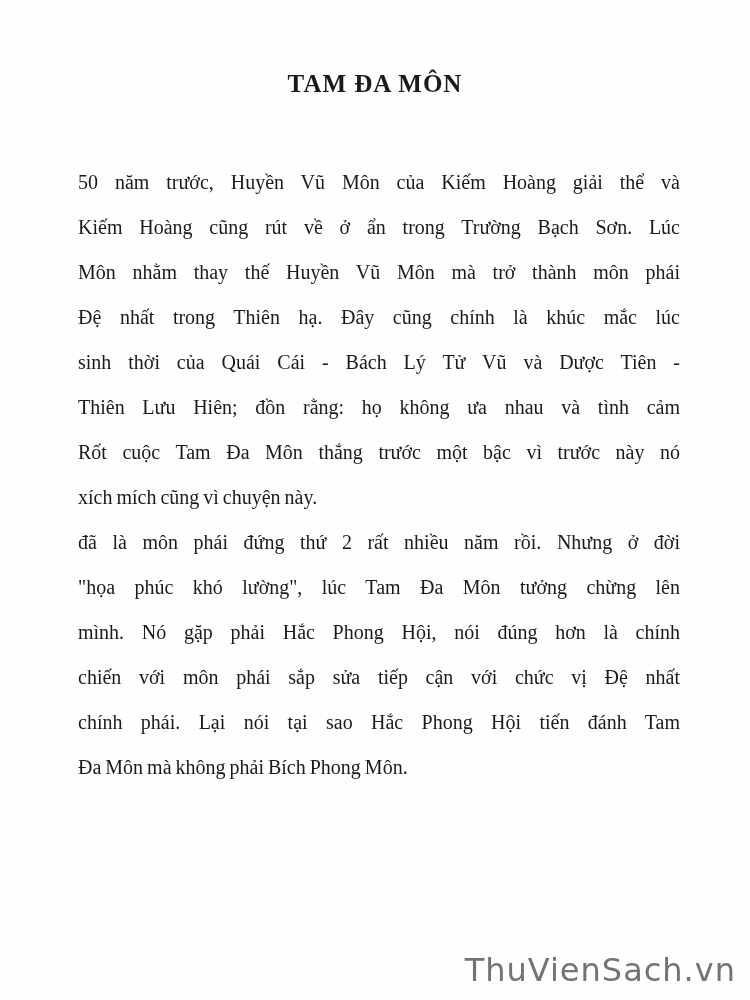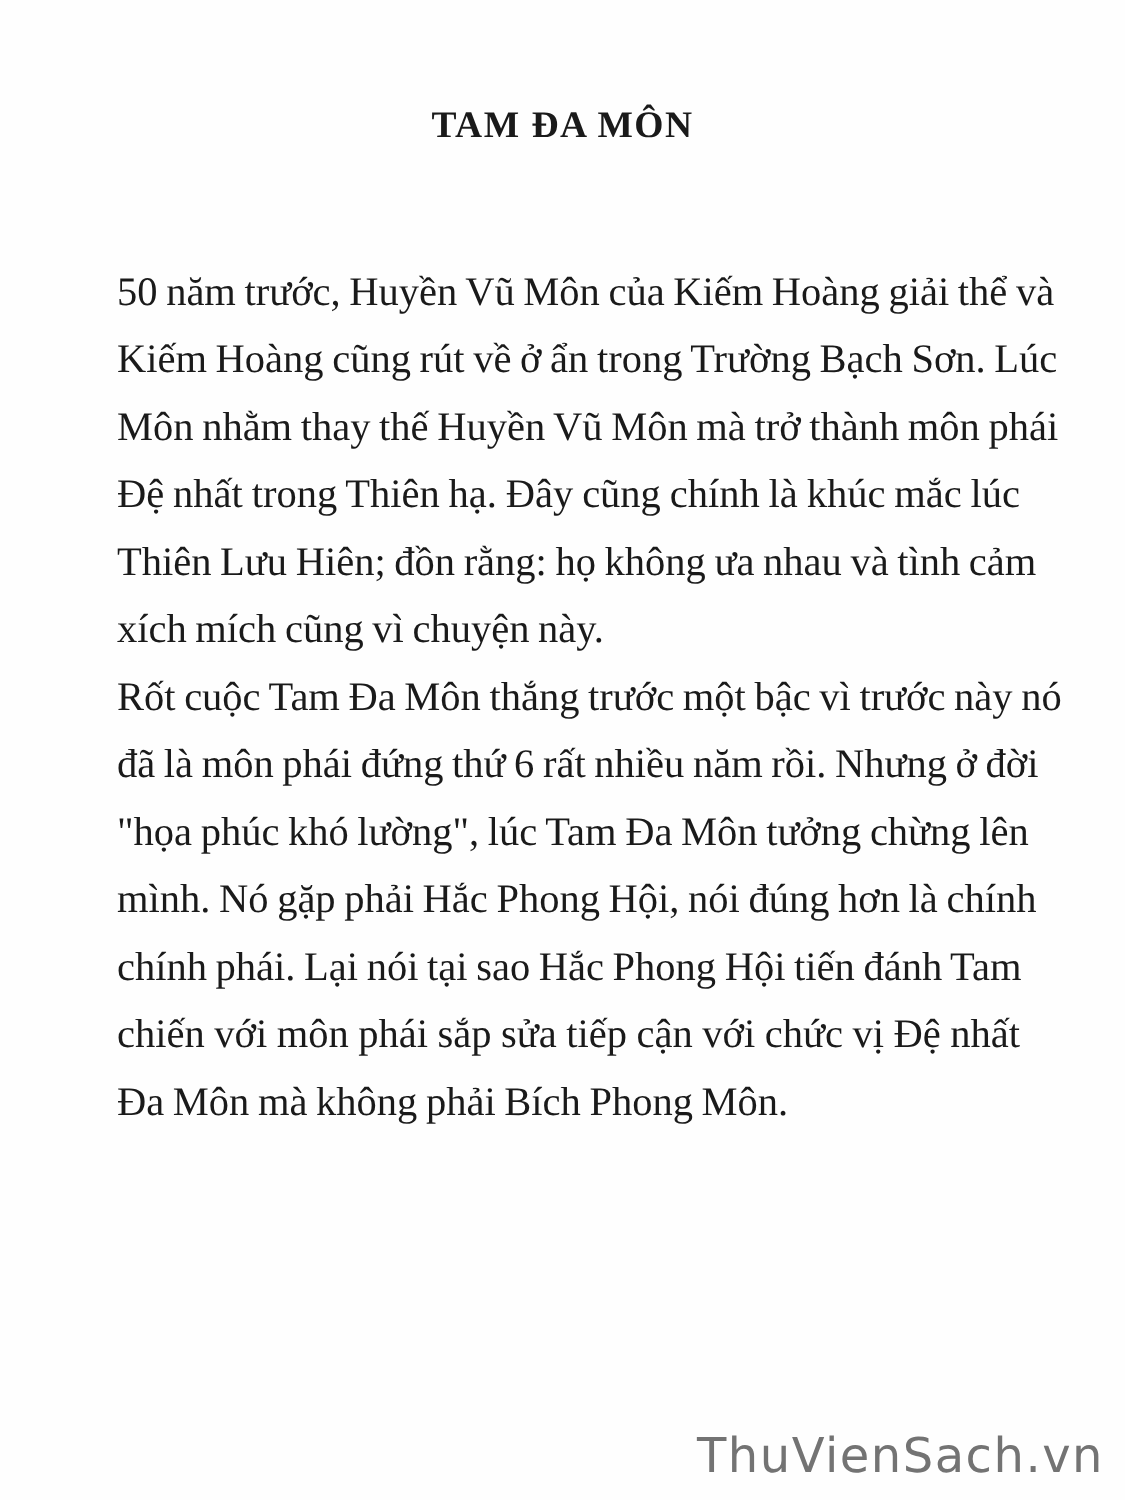"50 năm trước, Huyền Vũ" .body-text { font-size: 27px -> 20px; top: 172px -> 160px }
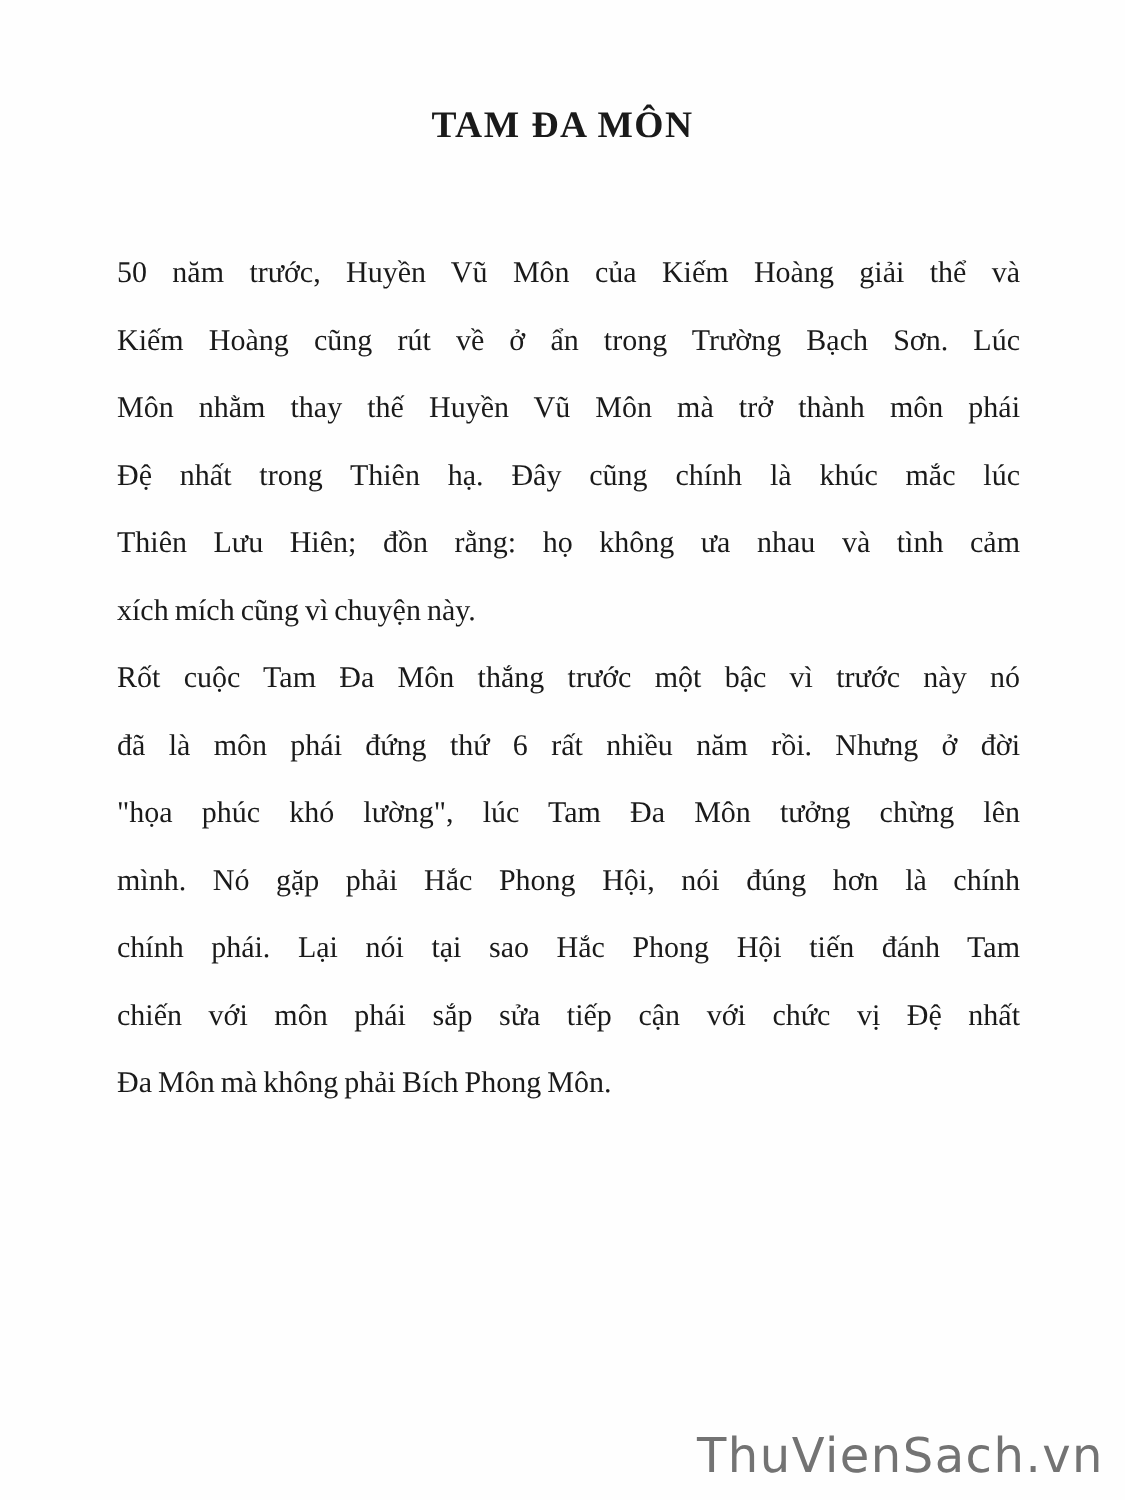"sinh thời của Quái Cái" div.line { html: none -> <div>sinh thời của Quái Cái - Bách Lý Tử Vũ và Dược Tiên -</div> }
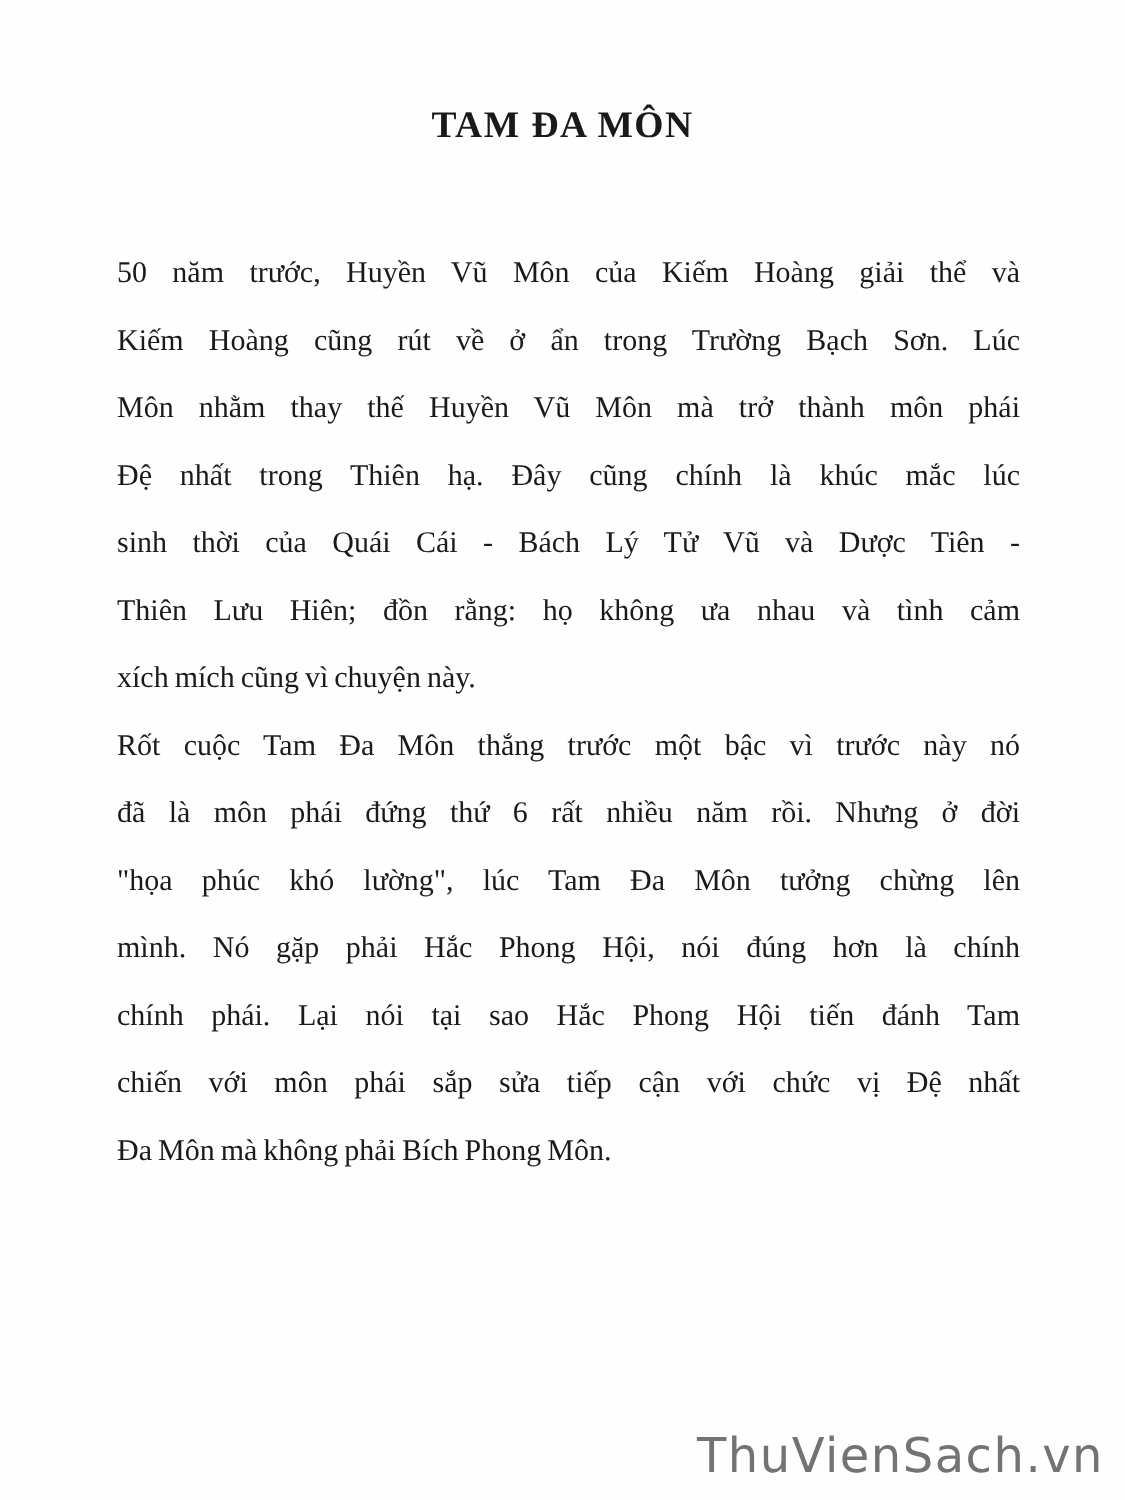"xích mích cũng vì chuyện" div.line { order: before "Rốt cuộc Tam Đa Môn" -> after "Rốt cuộc Tam Đa Môn" }
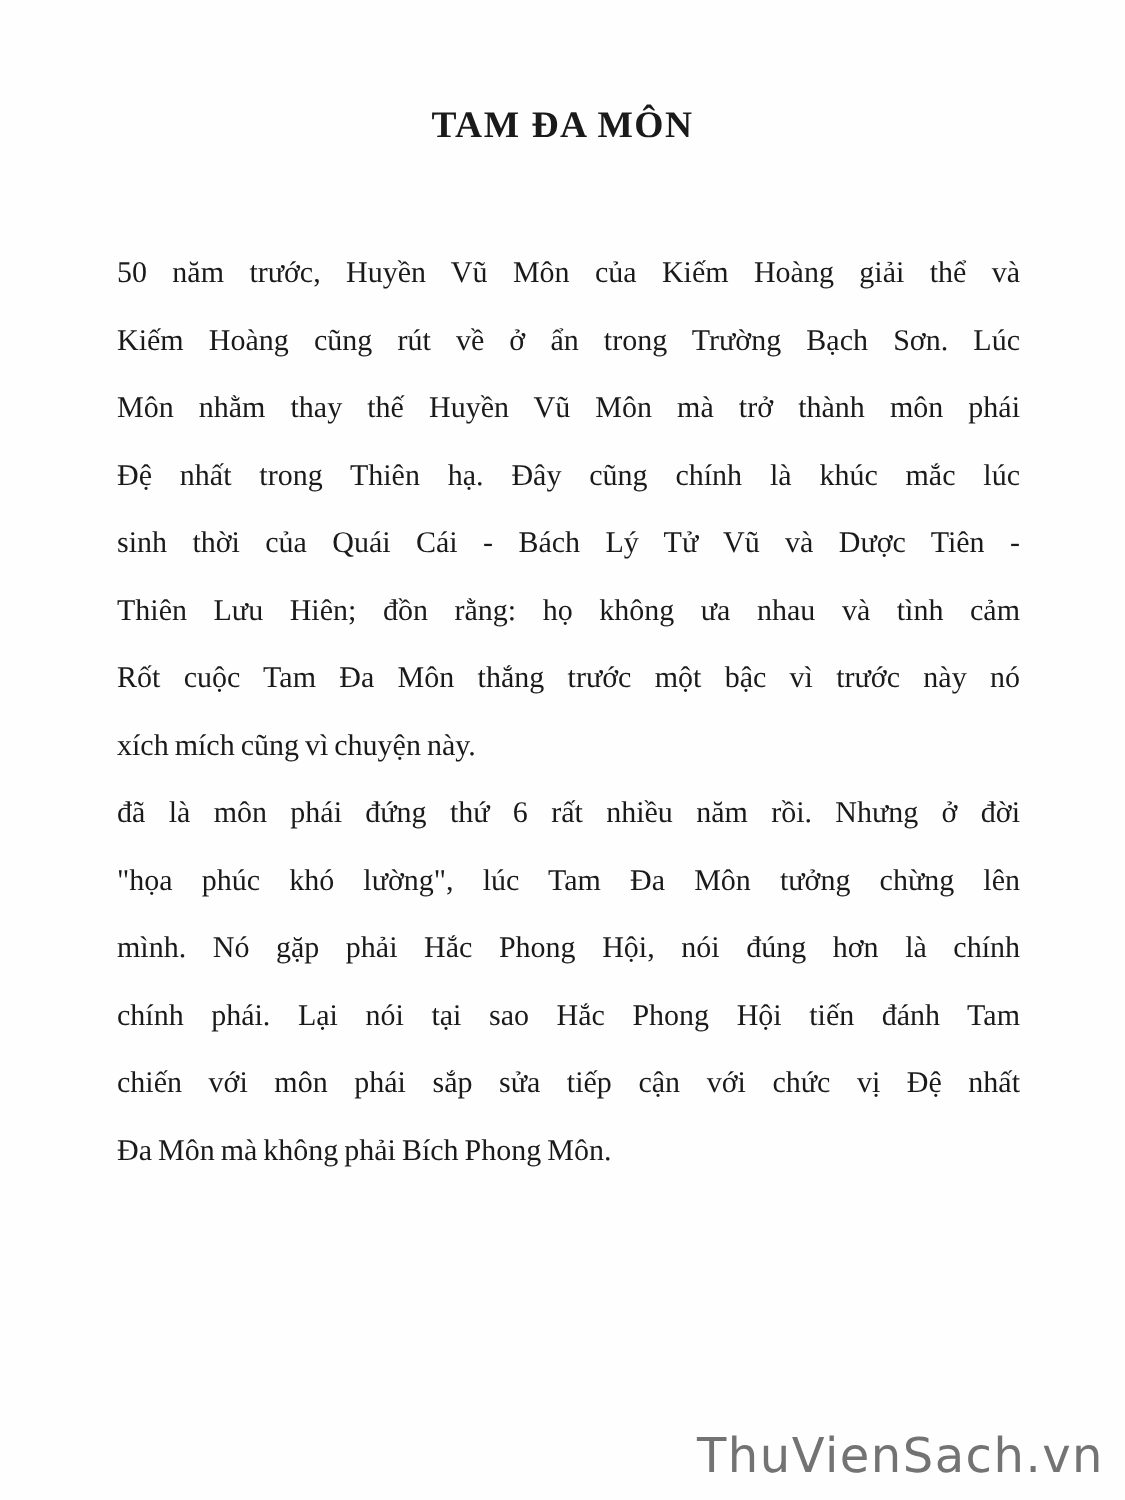"đã là môn phái đứng" div.line { text: 6 -> 2 }
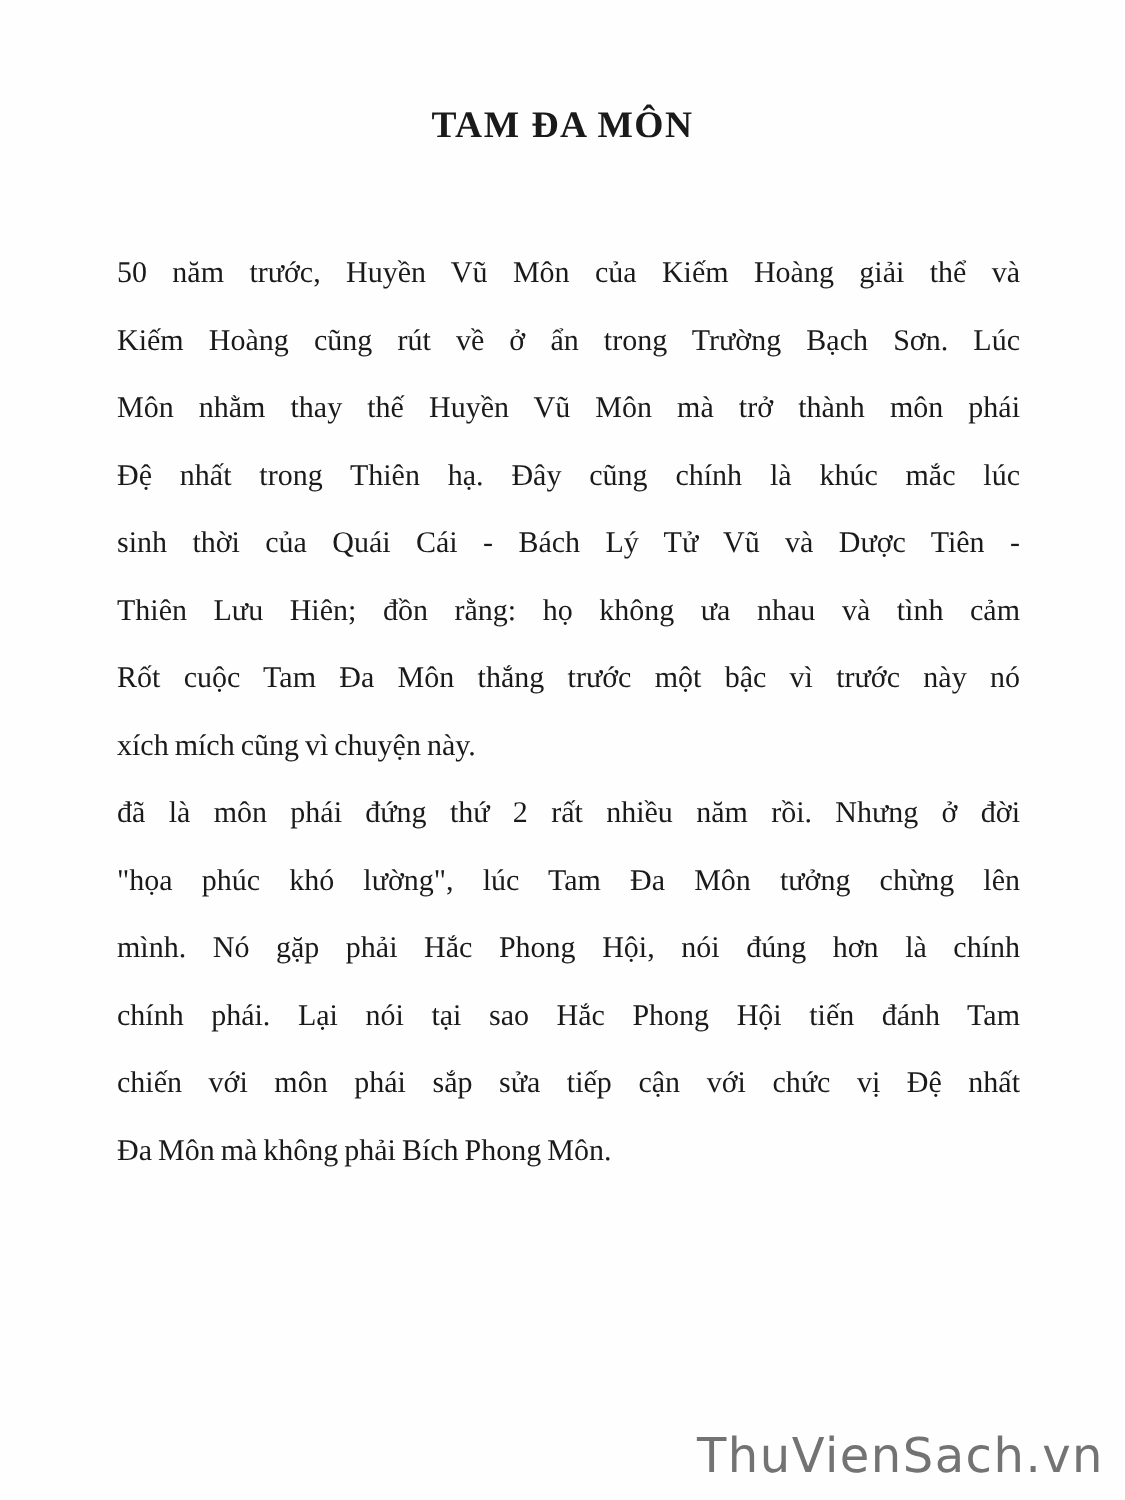"chính phái. Lại nói tại" div.line { order: before "chiến với môn phái sắp" -> after "chiến với môn phái sắp" }
